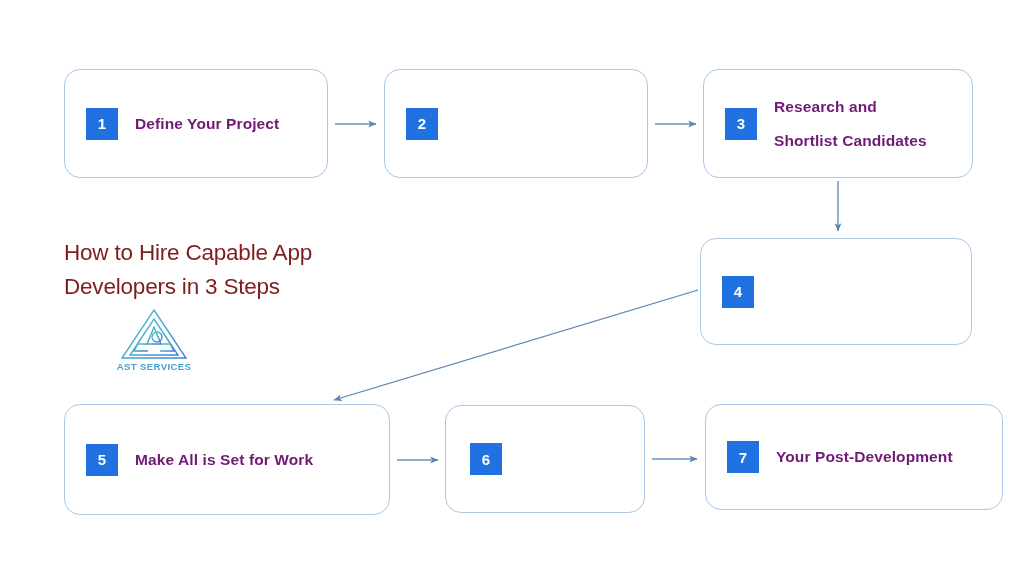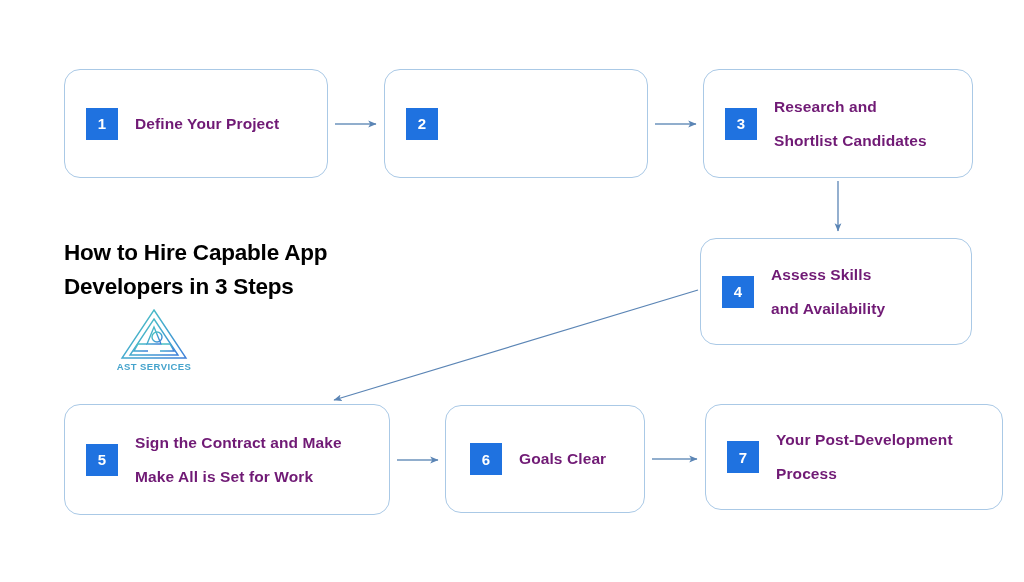"How to Hire Capable App" #heading { color: #000000 -> #7f1d1d; font-weight: 700 -> 400 }
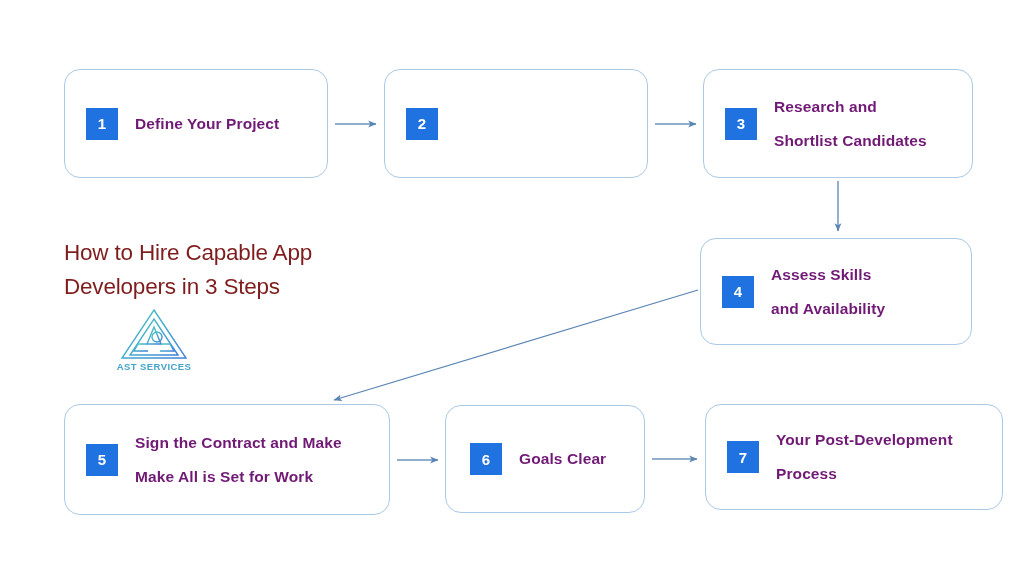"Assess Skills" div.step-text { html: <div> <span>Assess Skills</span> <span>and Availability</span> </div> -> none }
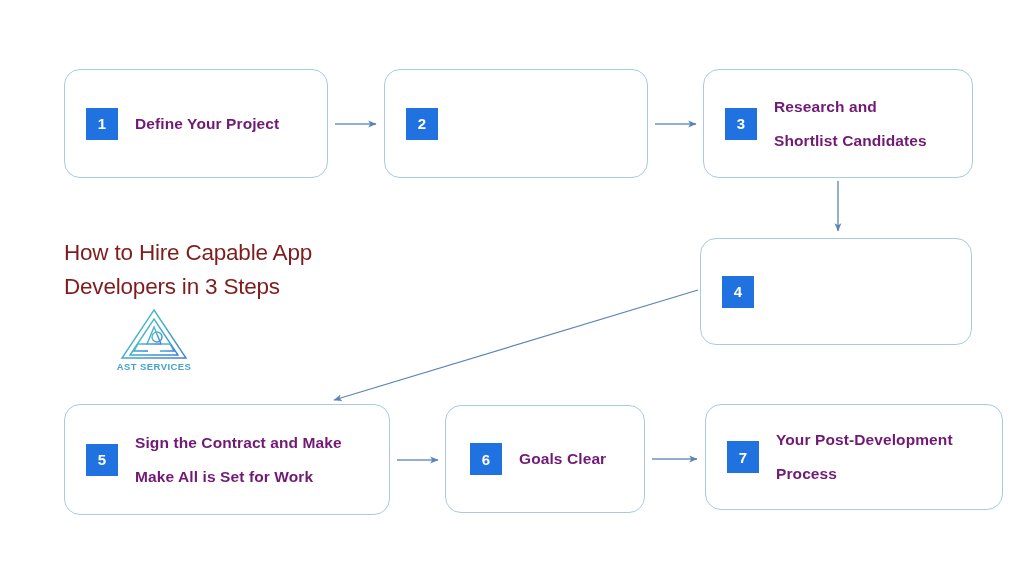"Sign the Contract and Make" span.step-line { html: <span>Sign the Contract and Make</span> -> none }
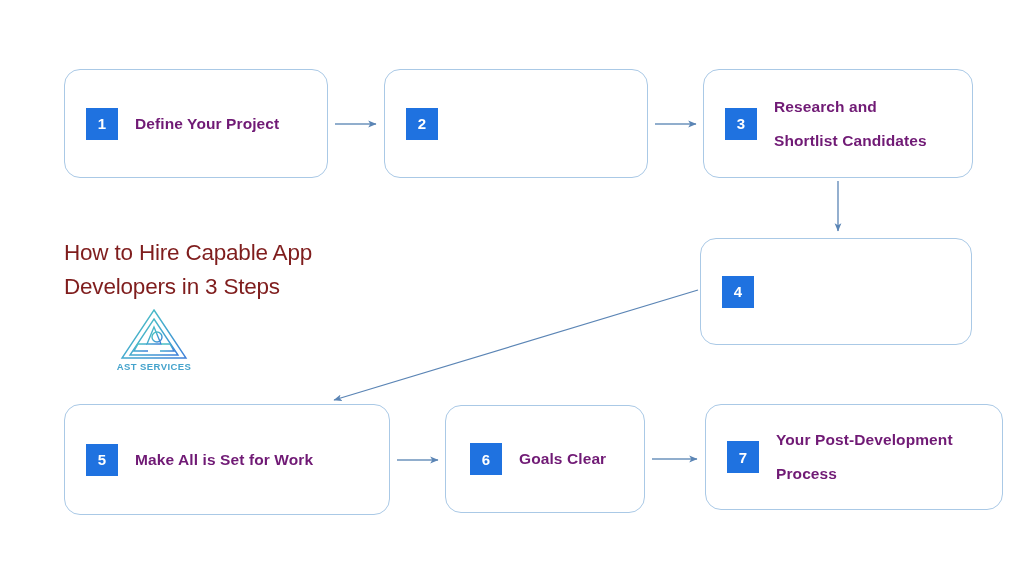"Goals Clear" span.step-line { html: <span>Goals Clear</span> -> none }
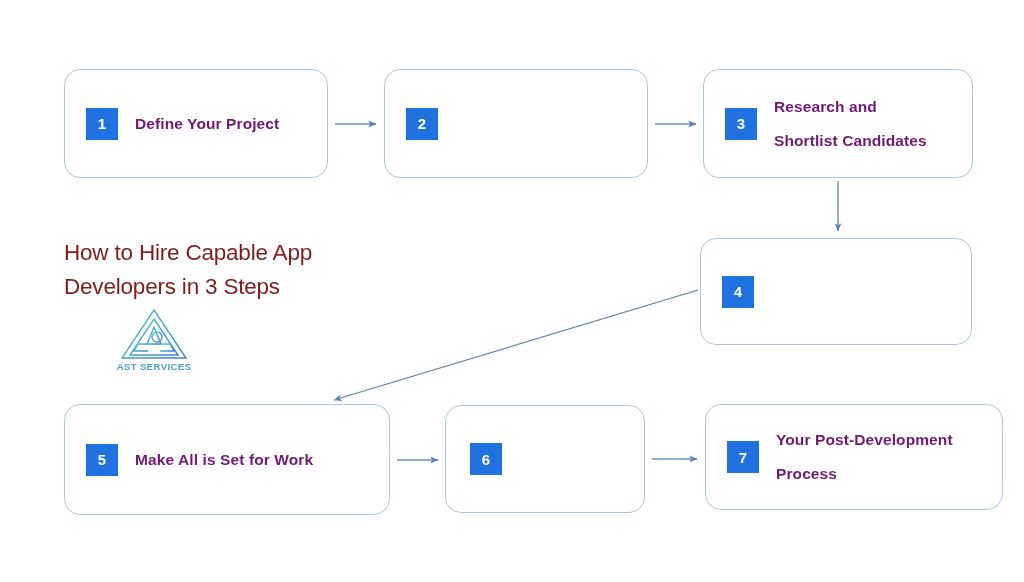"Process" span.step-line { html: <span>Process</span> -> none }
